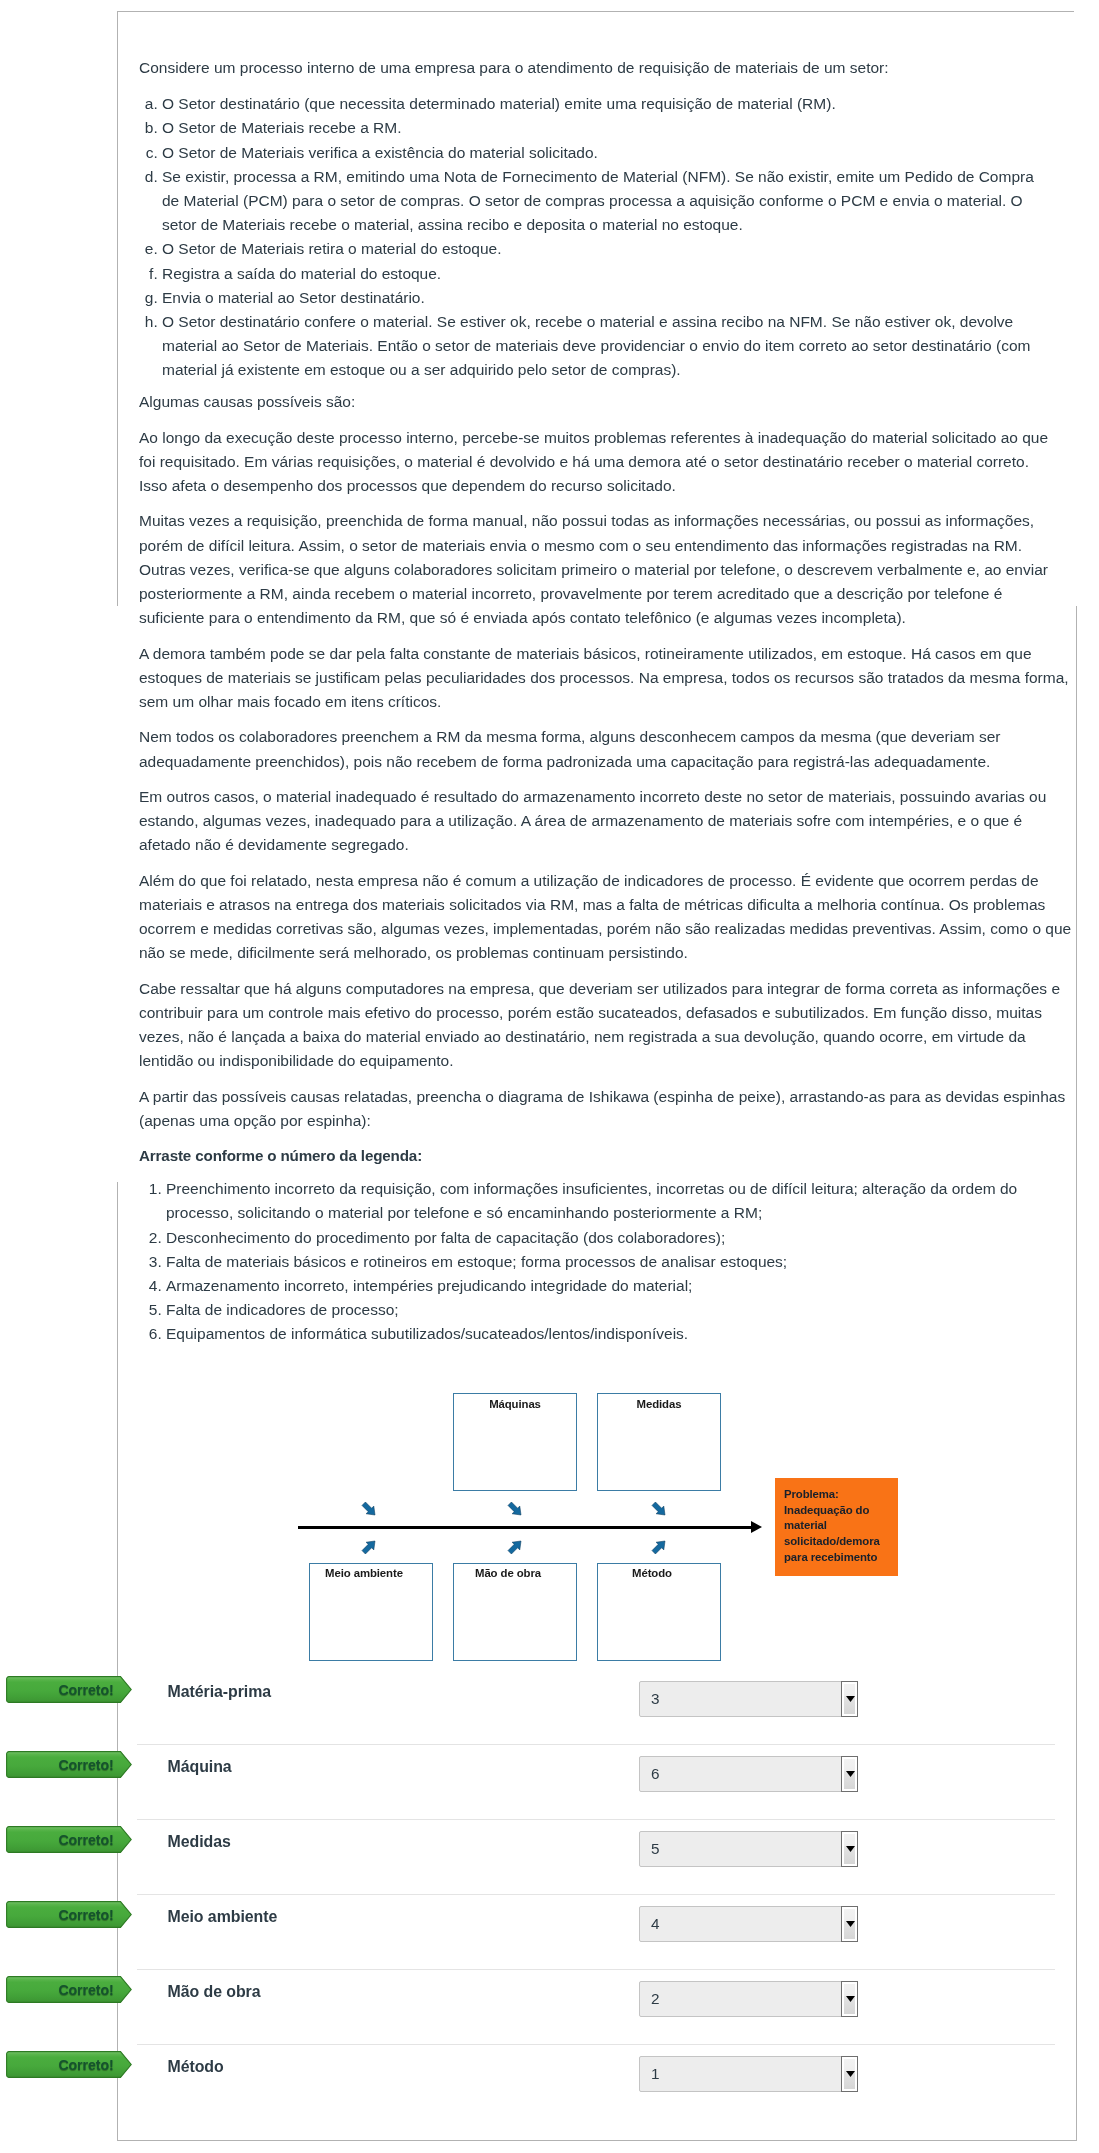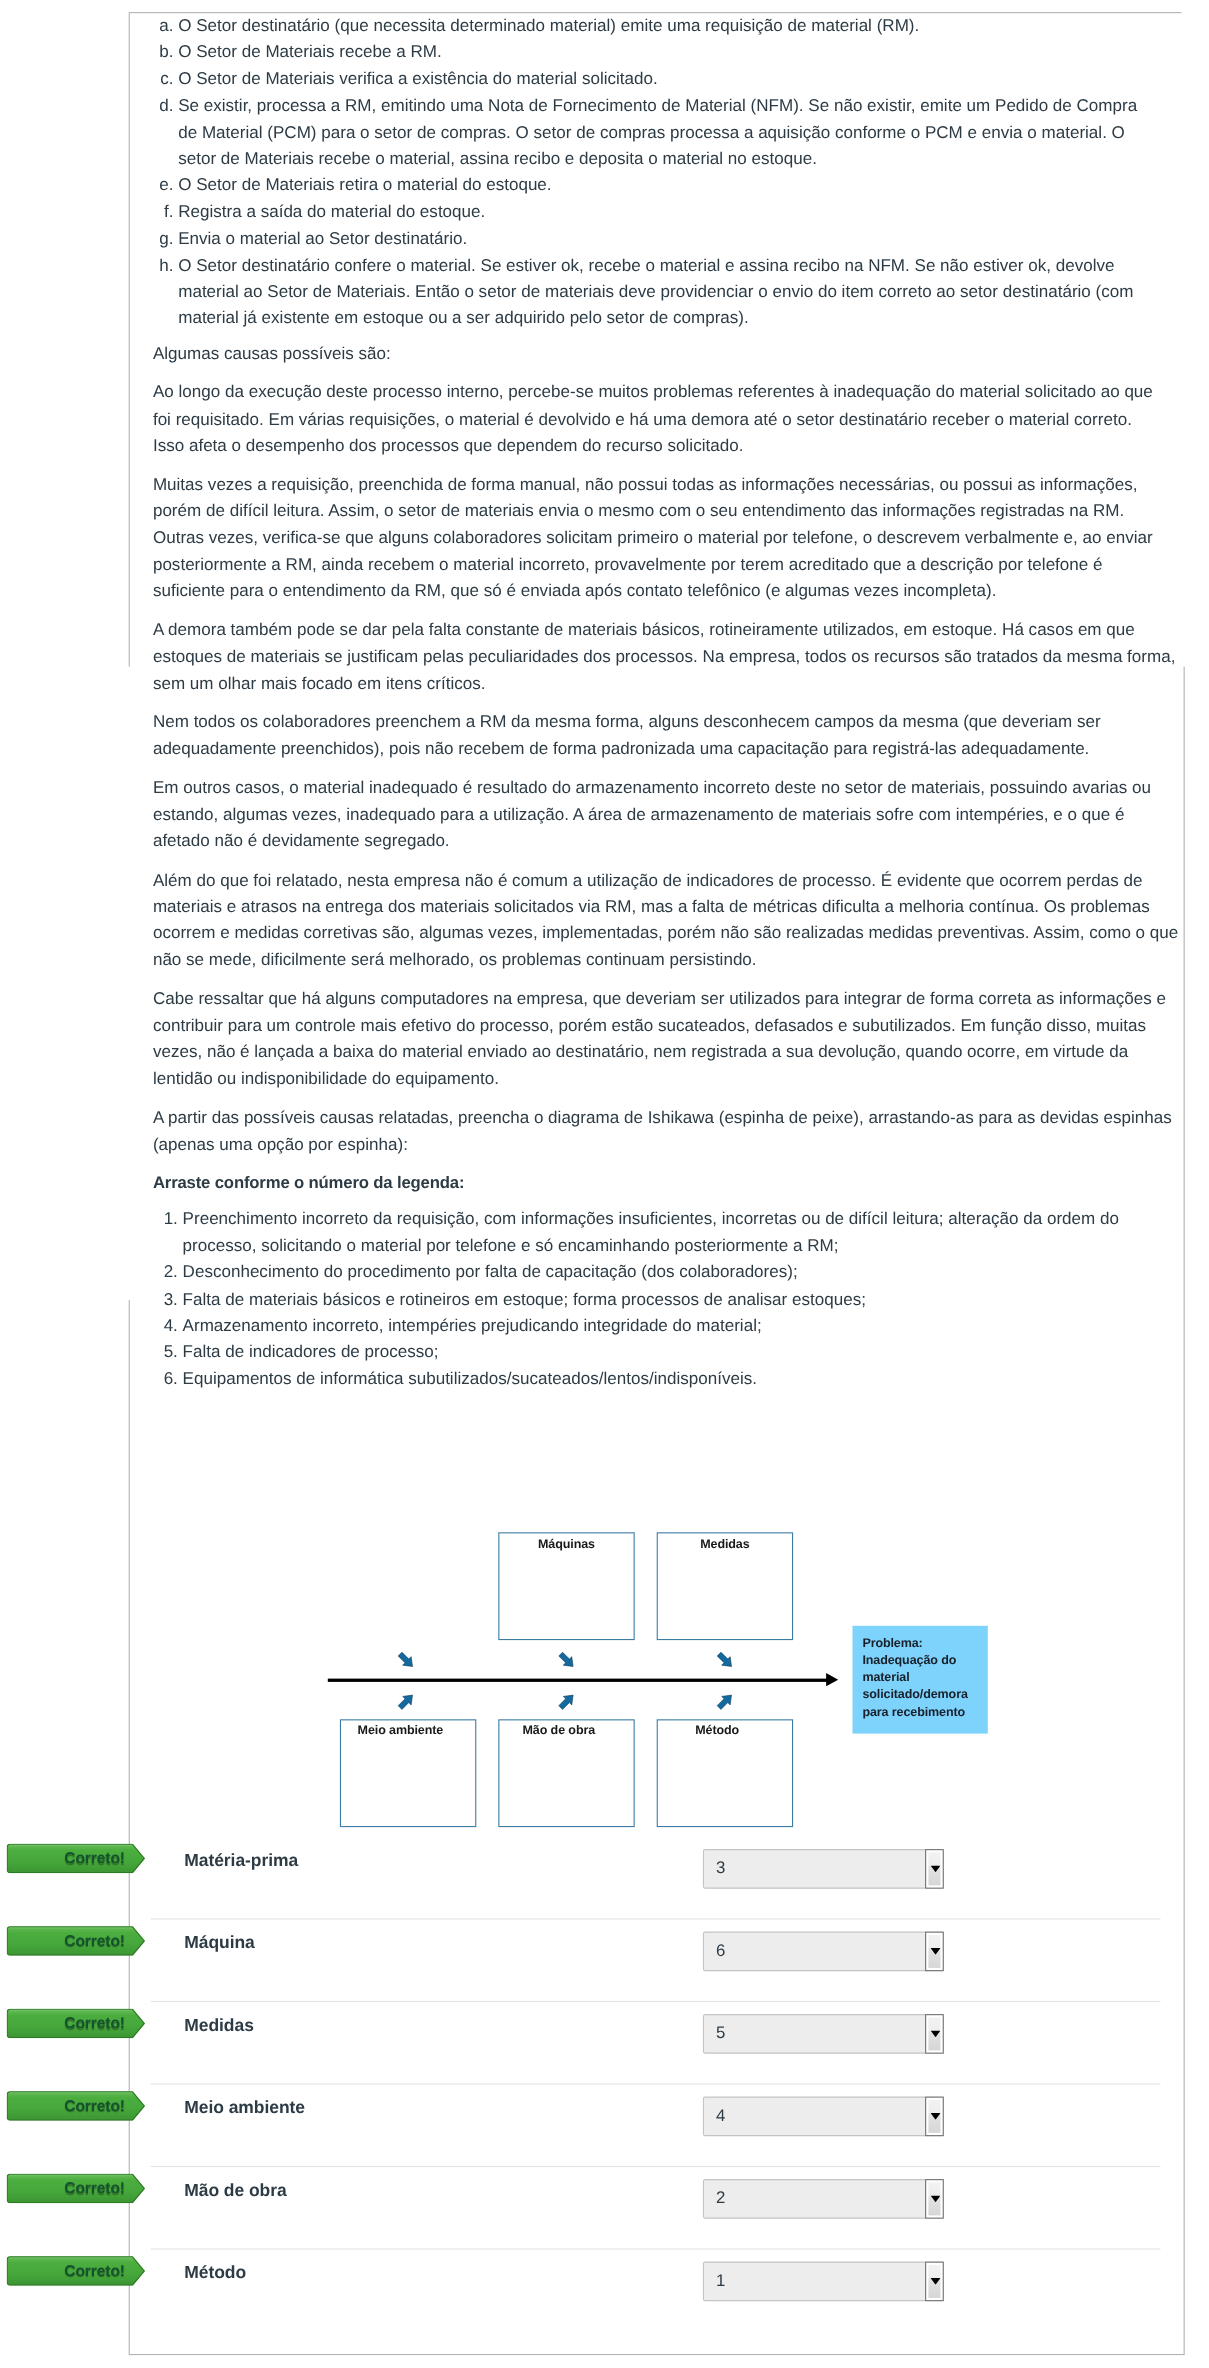"Considere um processo interno de" p.para { html: none -> <p>Considere um processo interno de uma empresa para o atendimento de requisição de materiais de um setor:</p> }
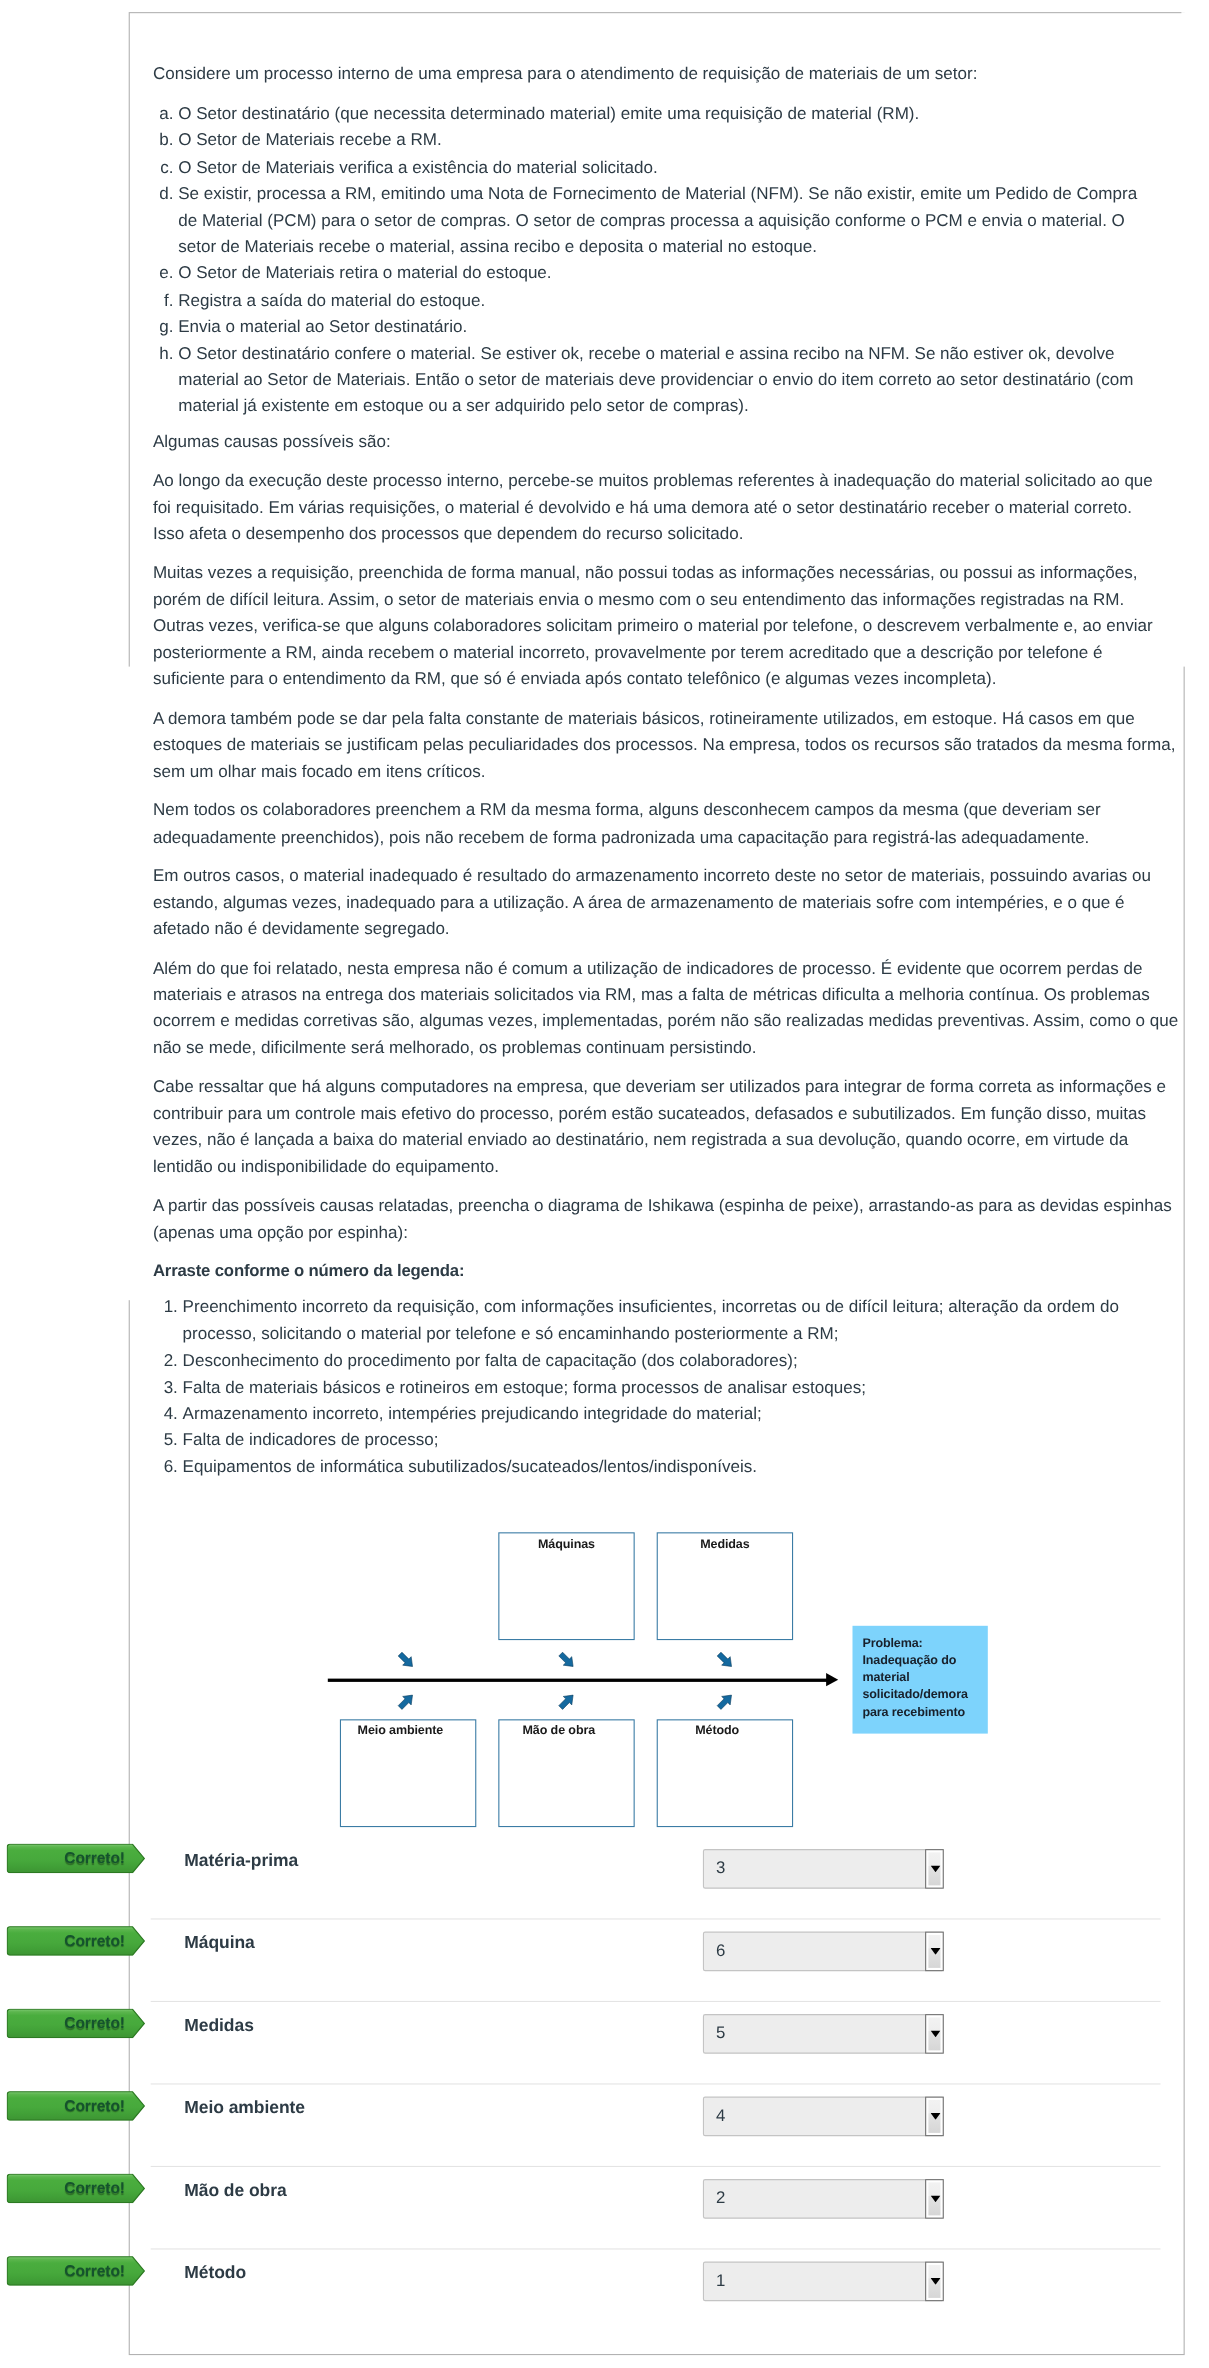"Problema:" #problem { background: #7dd3fc -> #f97316 }
